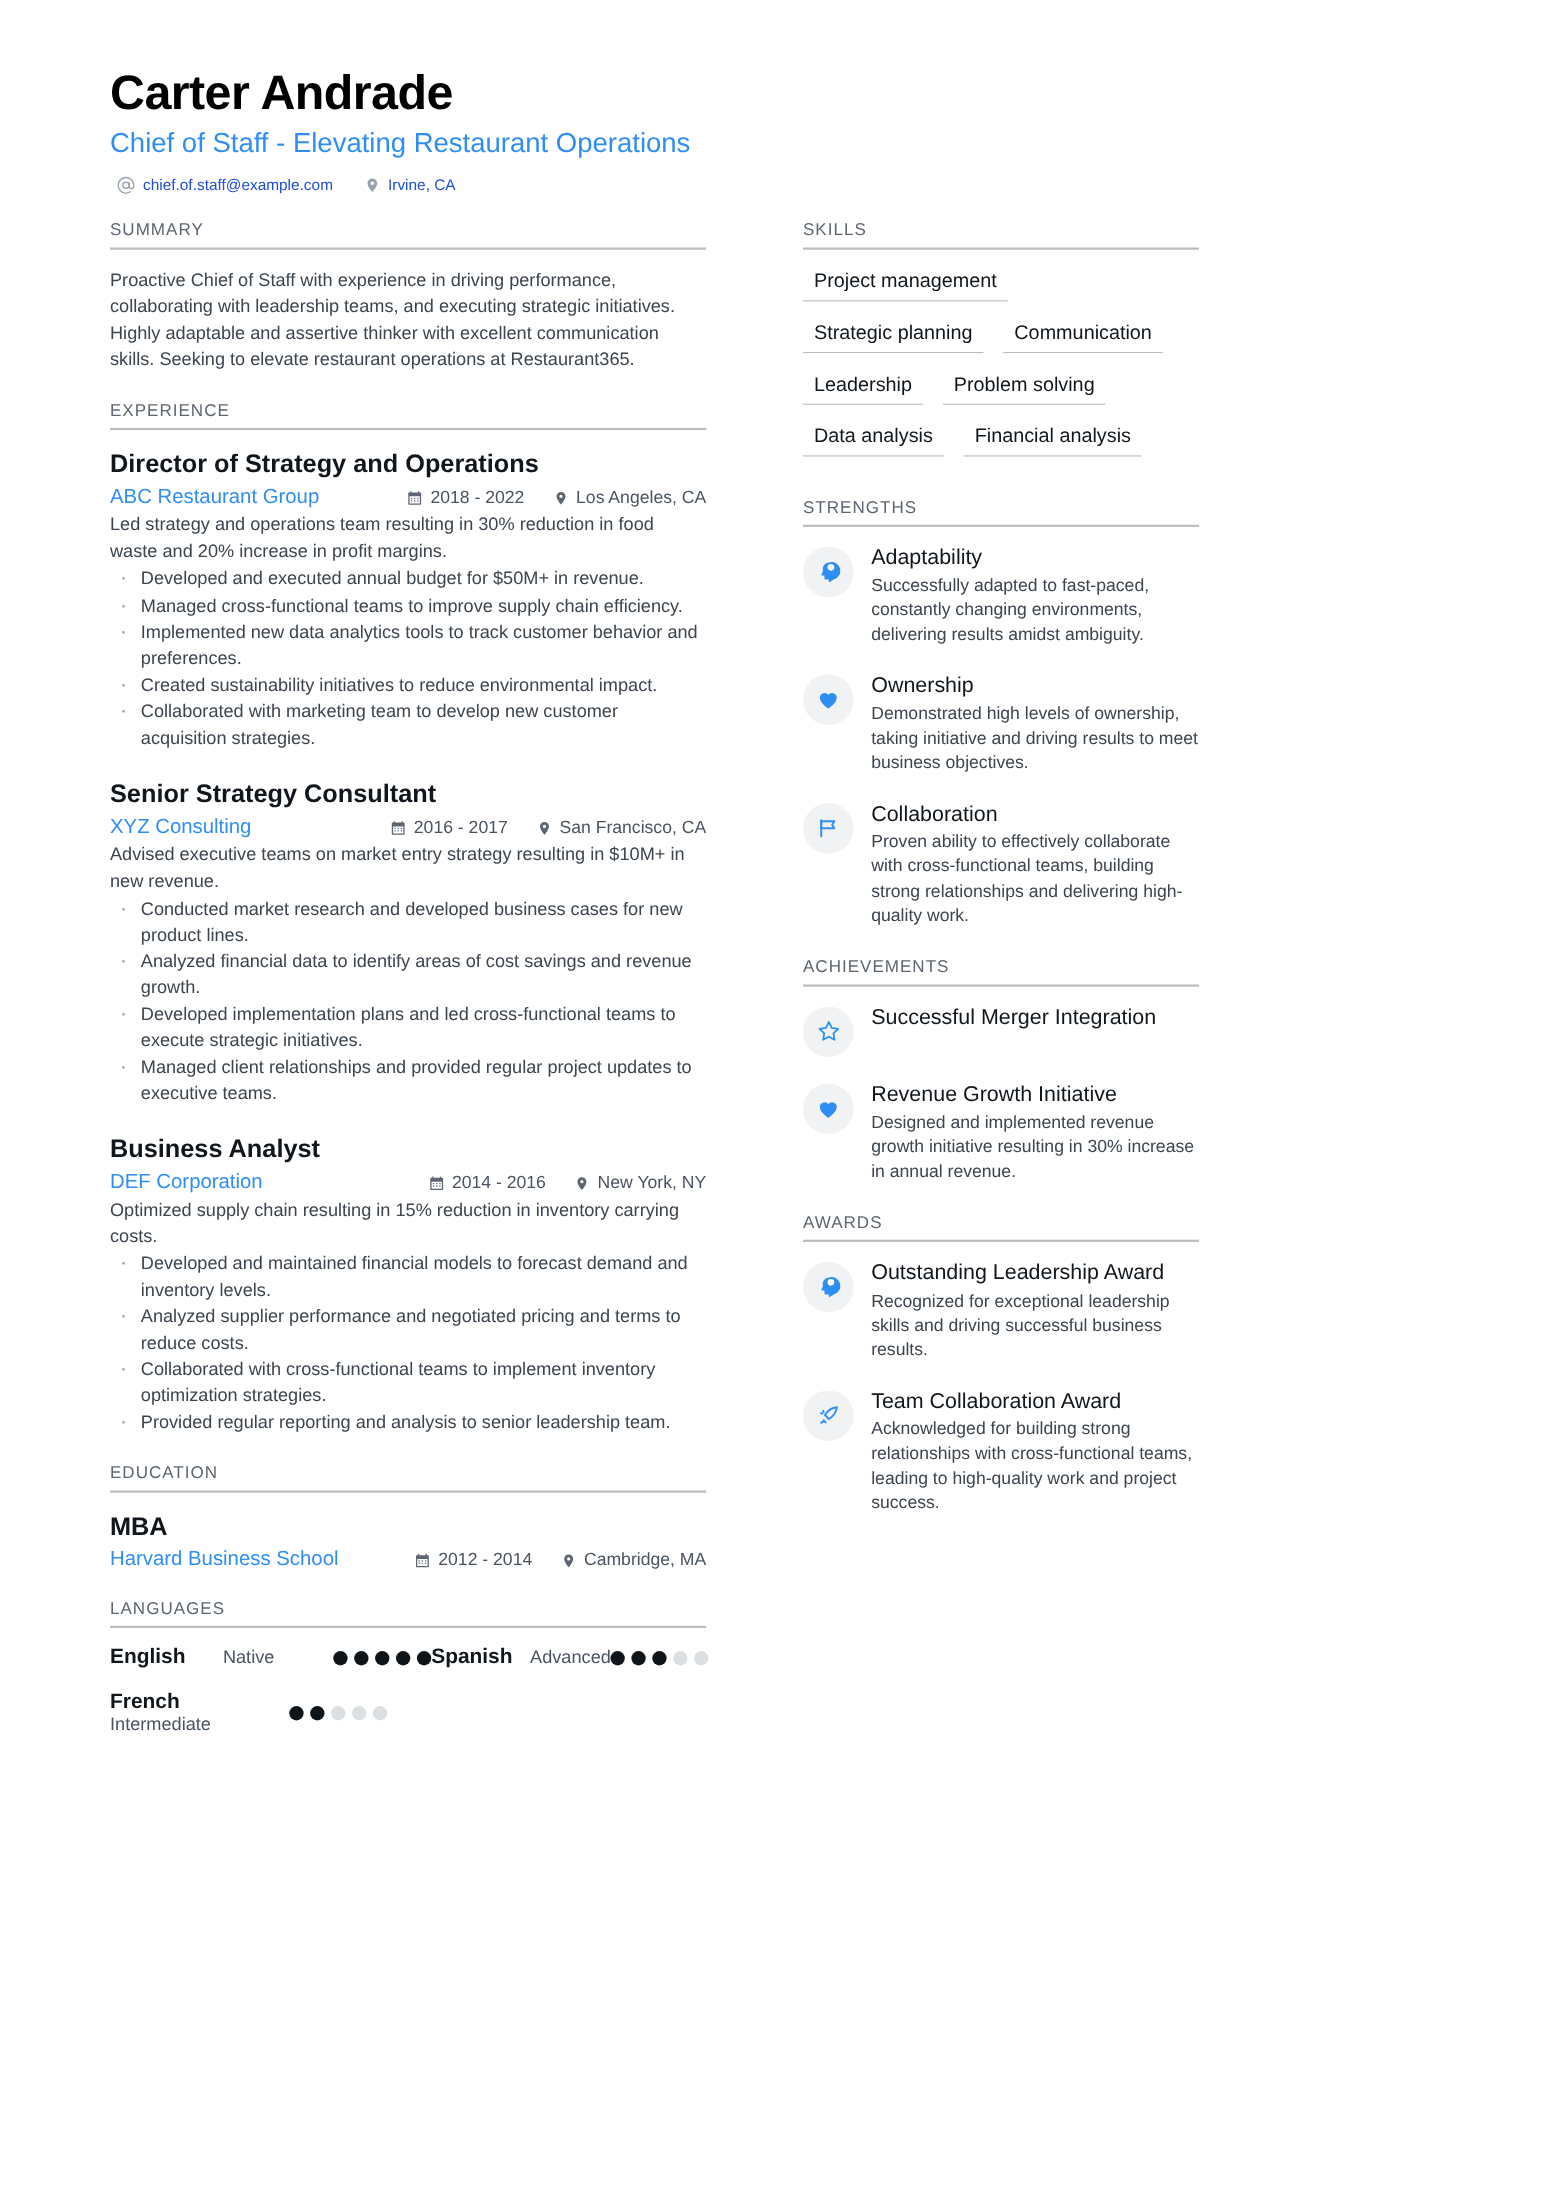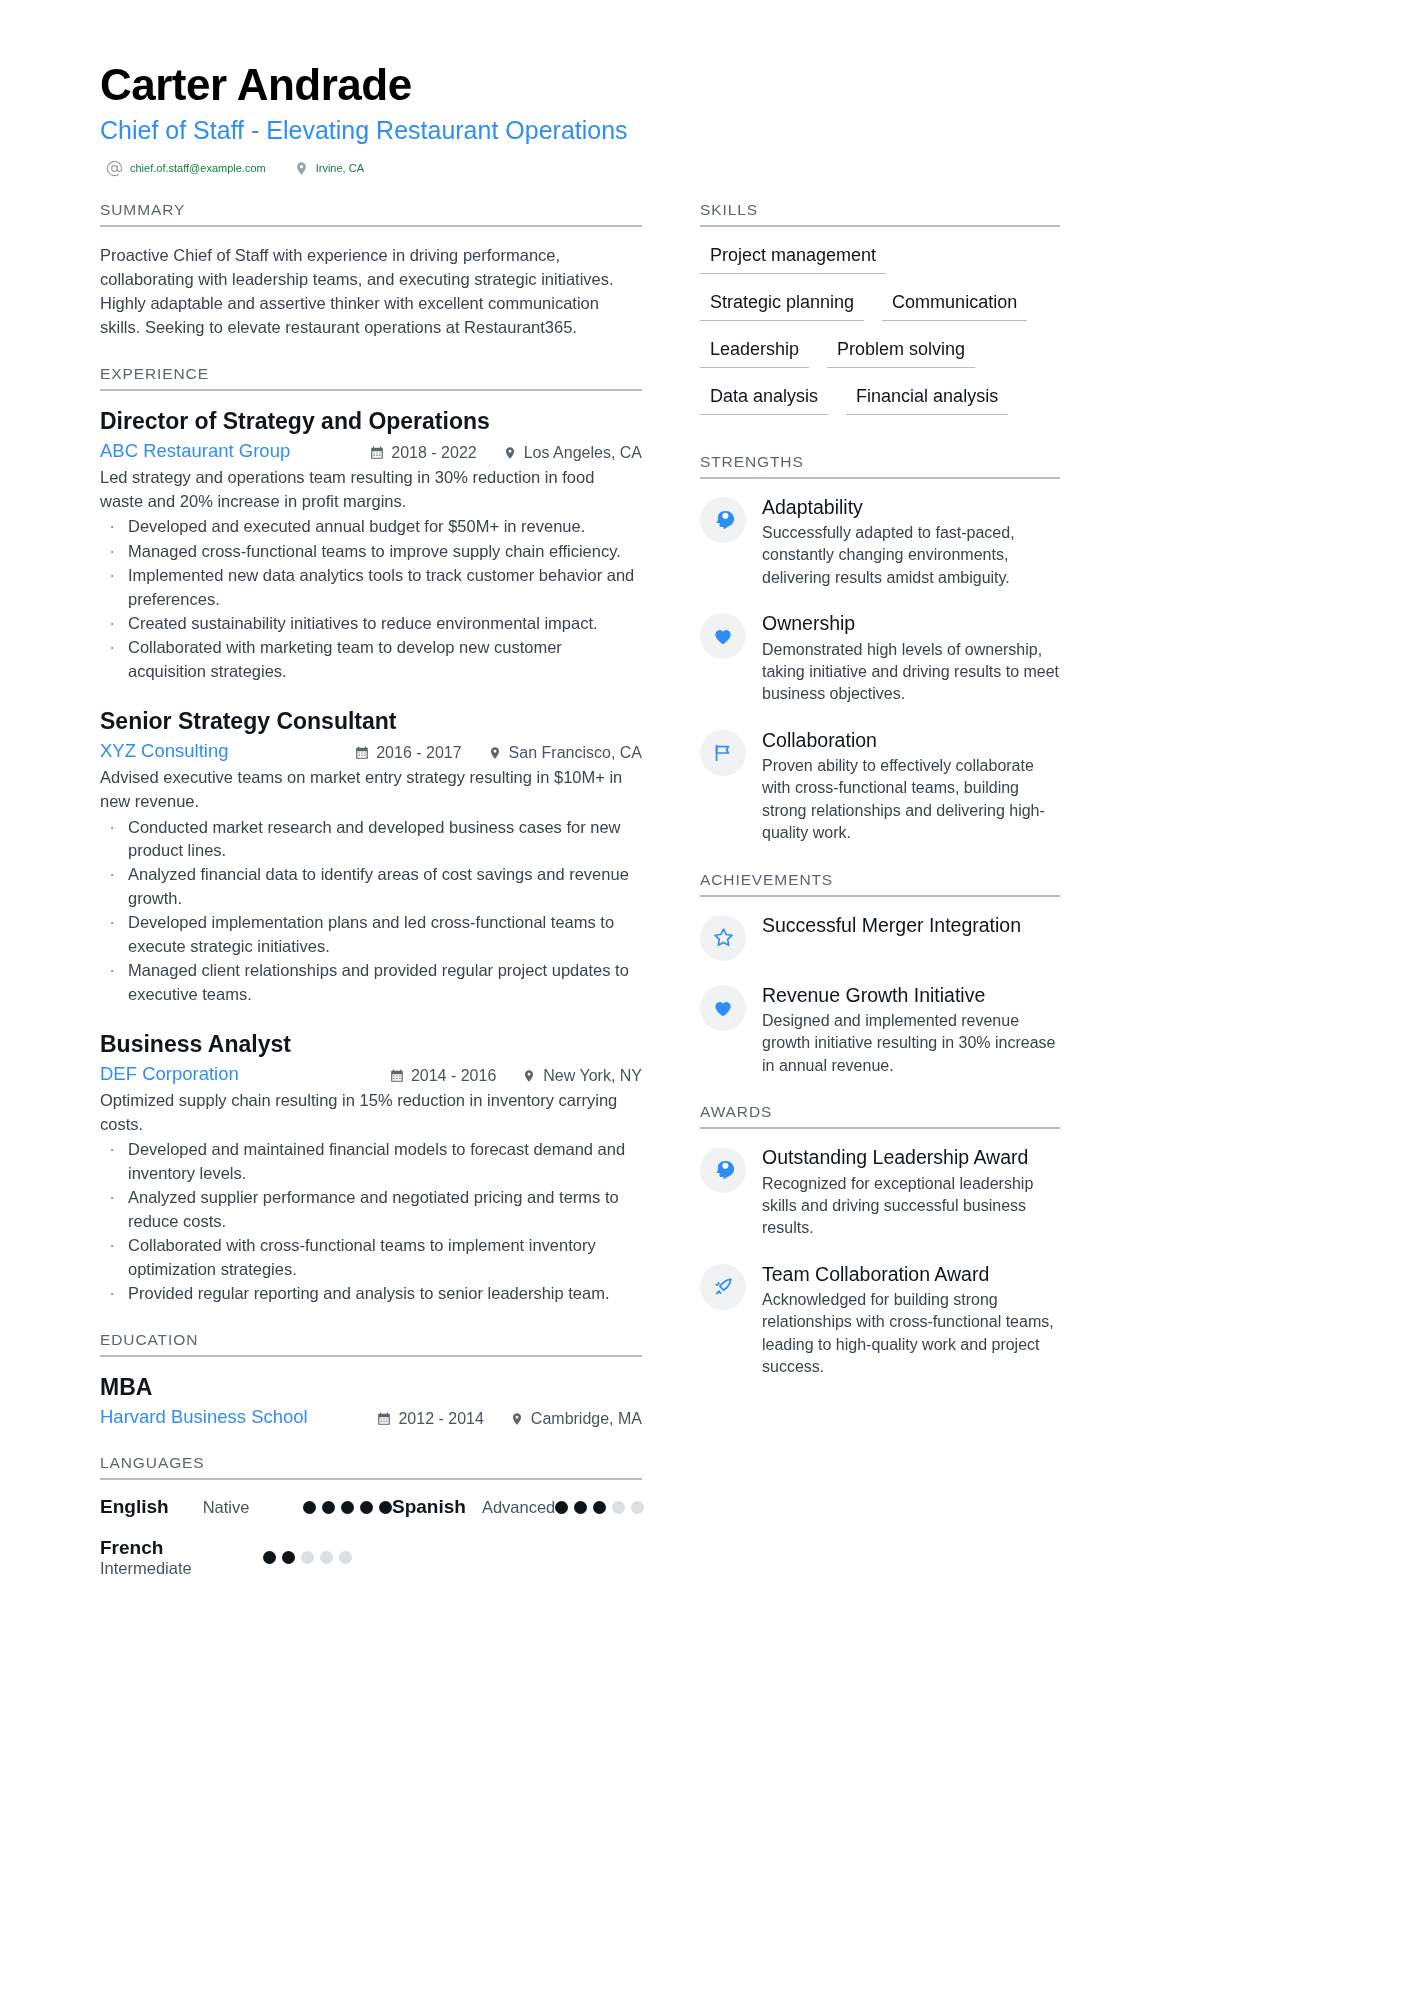"chief.of.staff@example.com" .contact { color: #15803d -> #1d4ed8; font-size: 11px -> 14px }
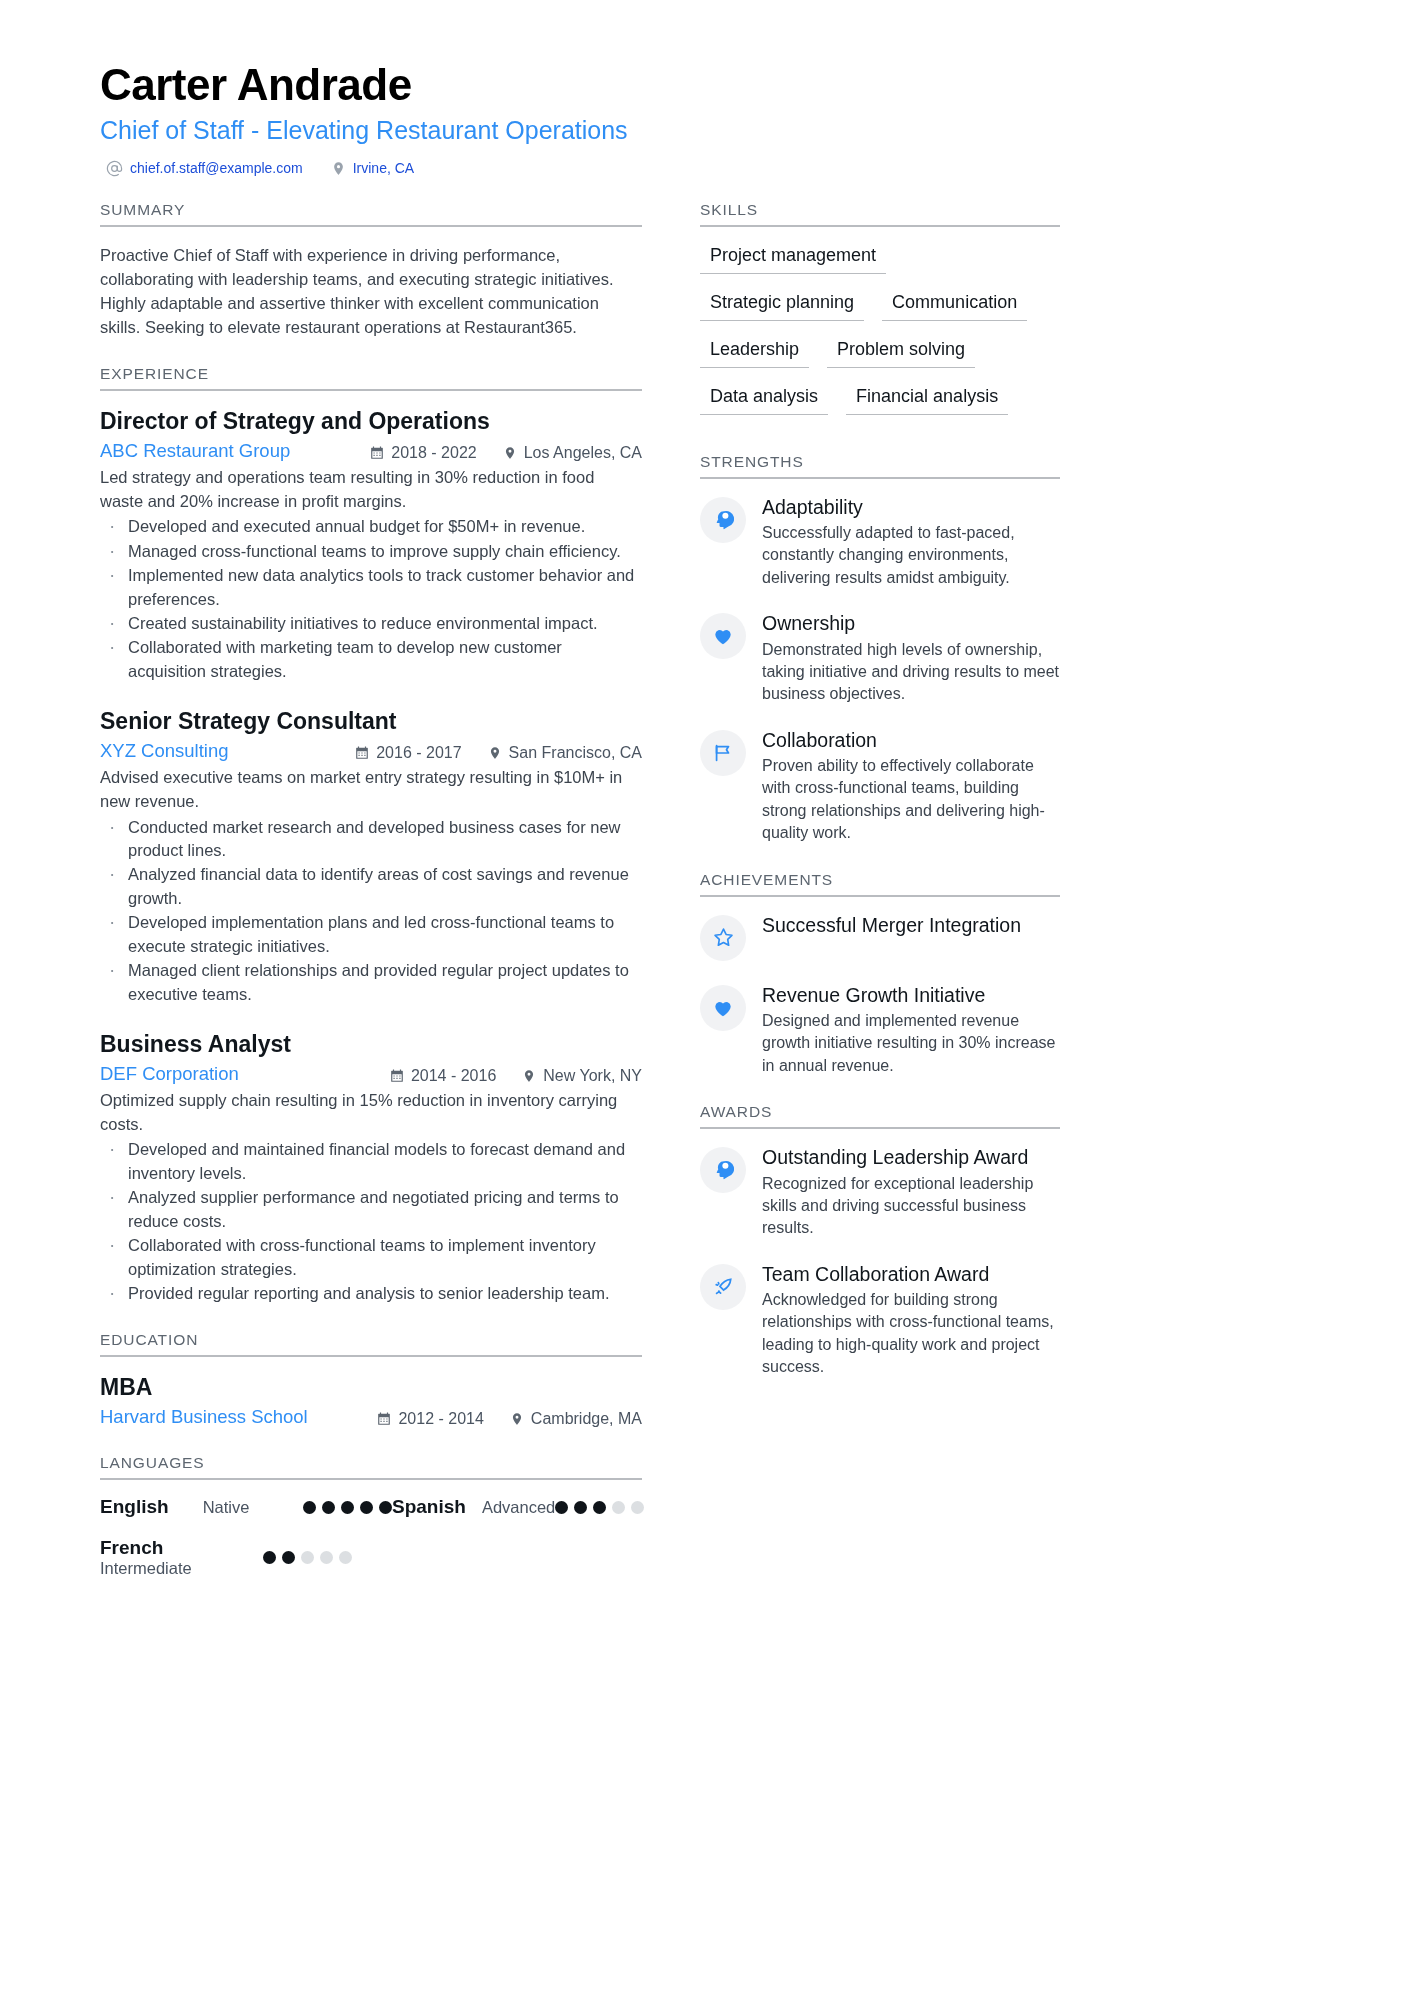"SUMMARY" .cols { gap: 58px -> 88px }
